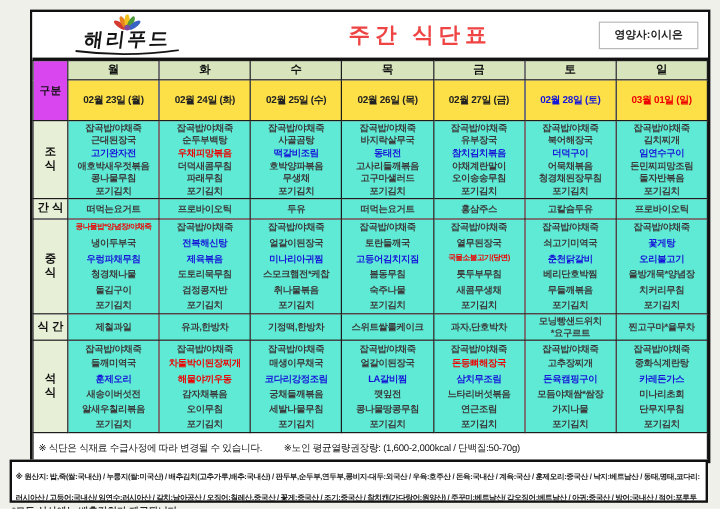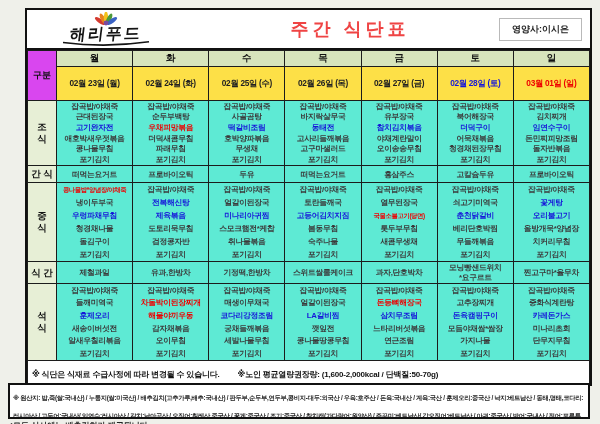"※ 식단은 식재료 수급사정에 따라" td.notice span { font-weight: 700 -> 400 }
